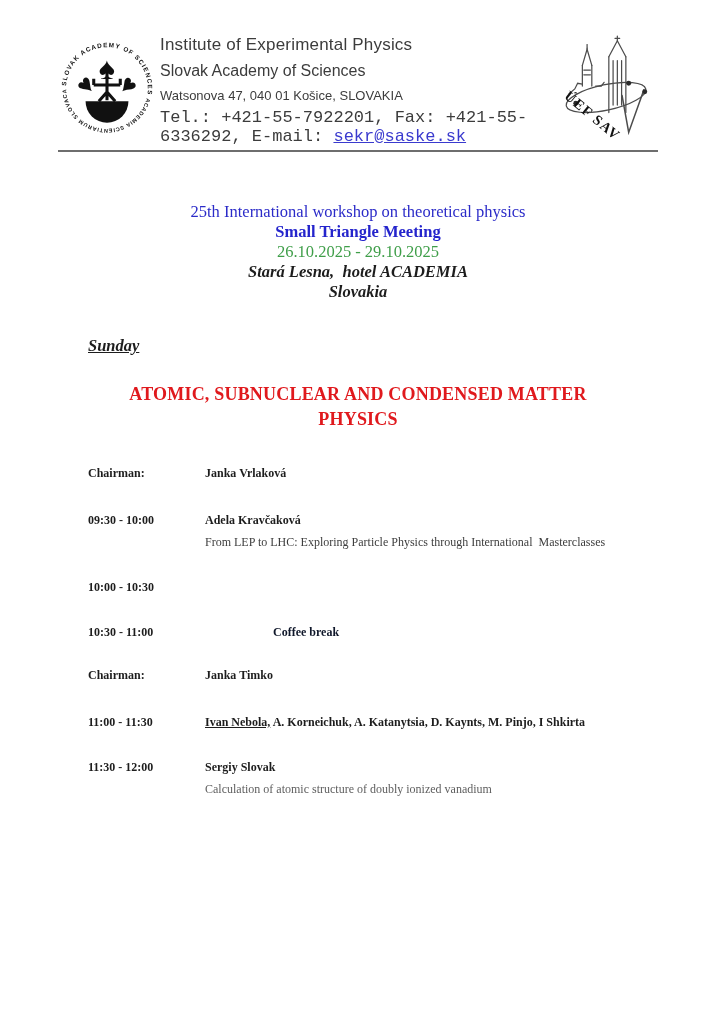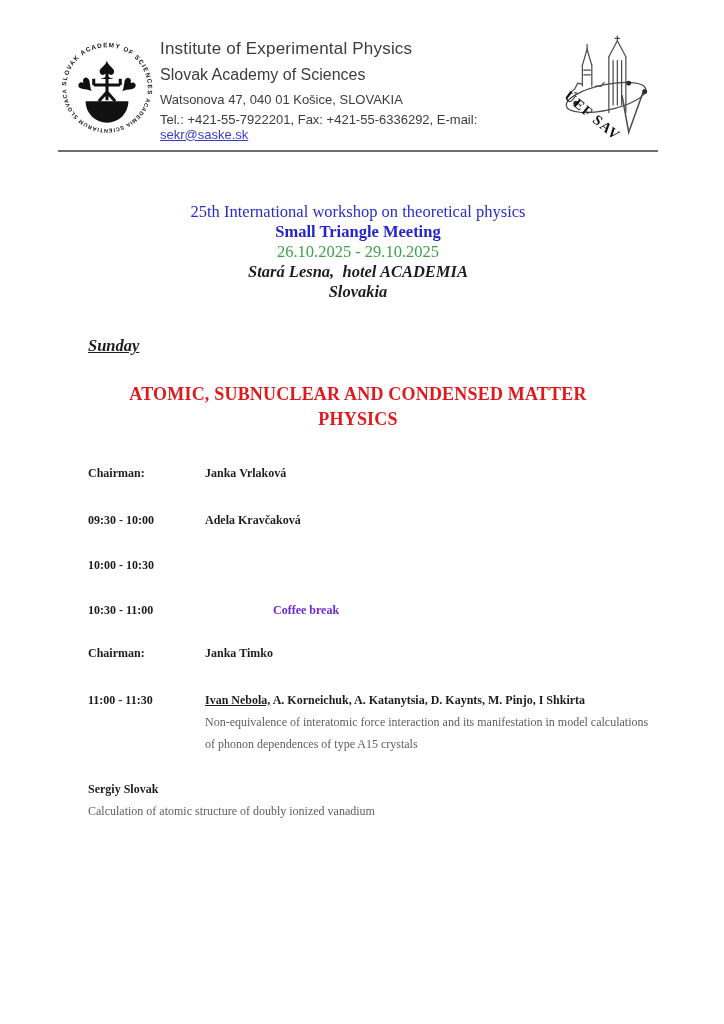"Tel.: +421-55-7922201, Fax:" .contact { font-family: none -> Liberation Mono, monospace; font-size: 13px -> 17px }
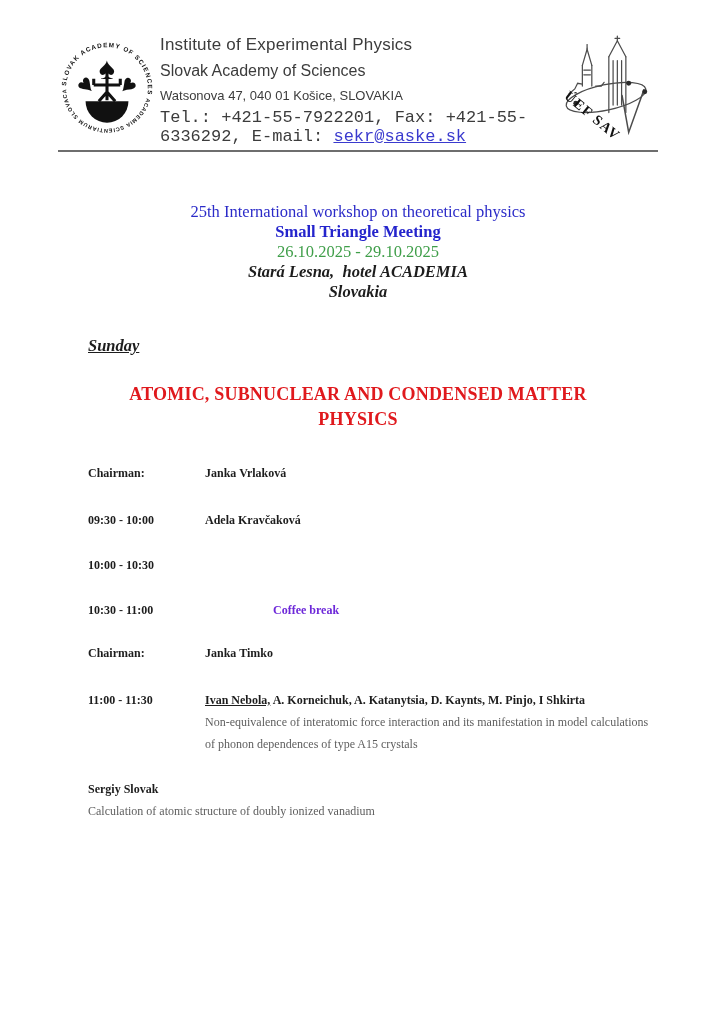"From LEP to LHC: Exploring" div.talk-title { html: none -> <div>From LEP to LHC: Exploring Particle Physics through International Masterclasses</div> }
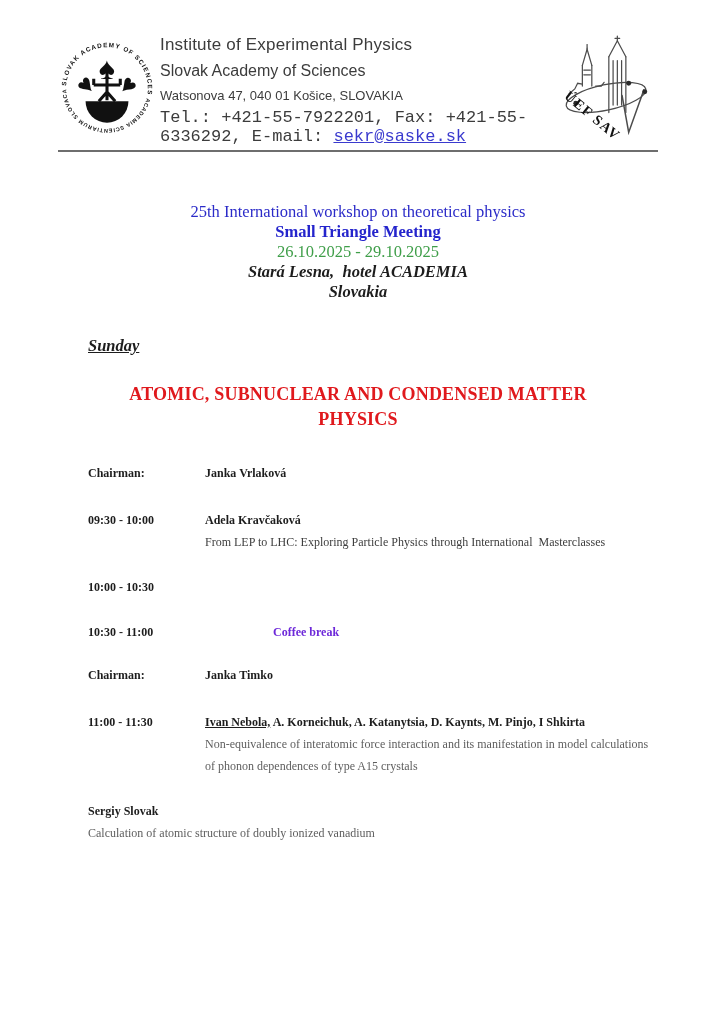"Coffee break" .coffee-label { color: #6d28d9 -> #0f172a }
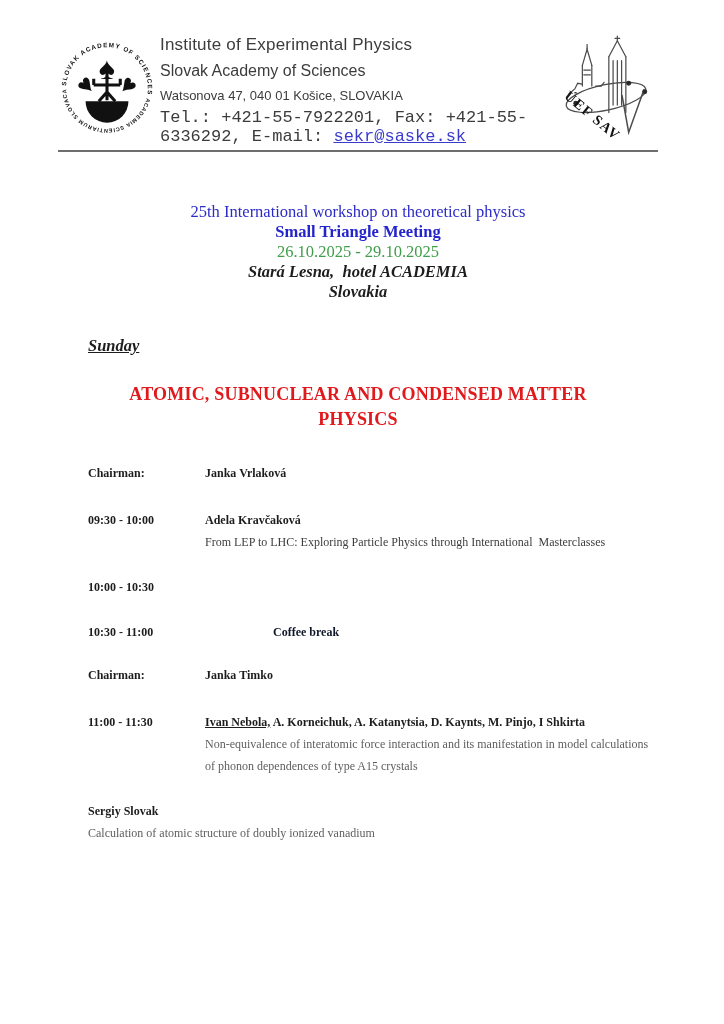"Non-equivalence of interatomic force" div.talk-title { html: <div>Non-equivalence of interatomic force interaction and its manifestation in model calculations of phonon dependences of type A15 crystals</div> -> none }
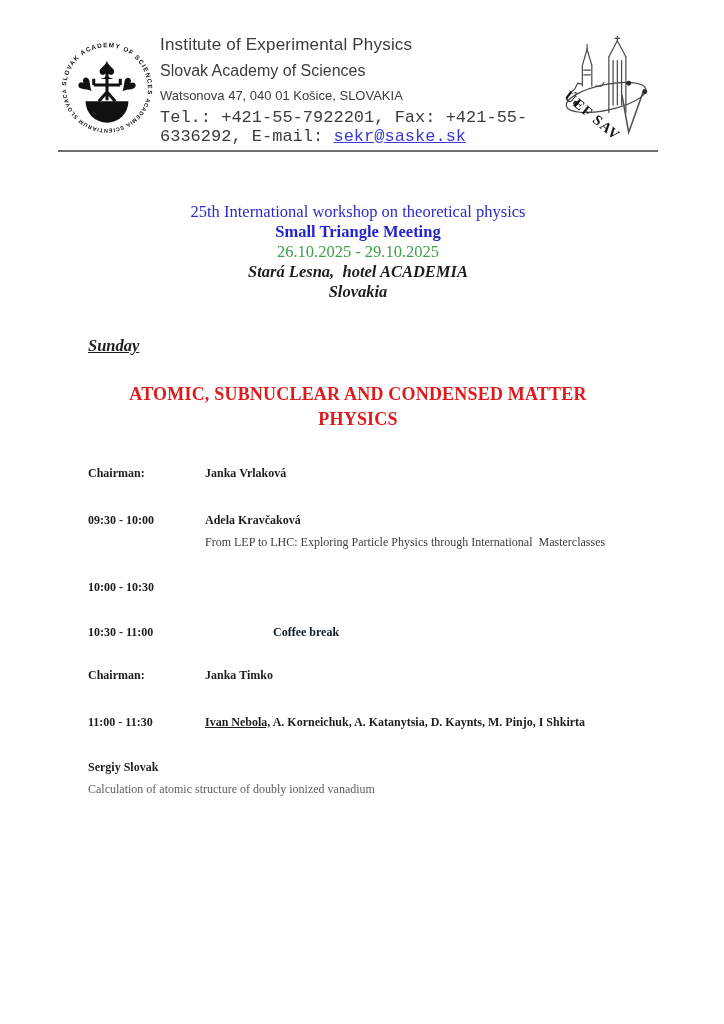"11:30 - 12:00" div.time { html: none -> <div>11:30 - 12:00</div> }
